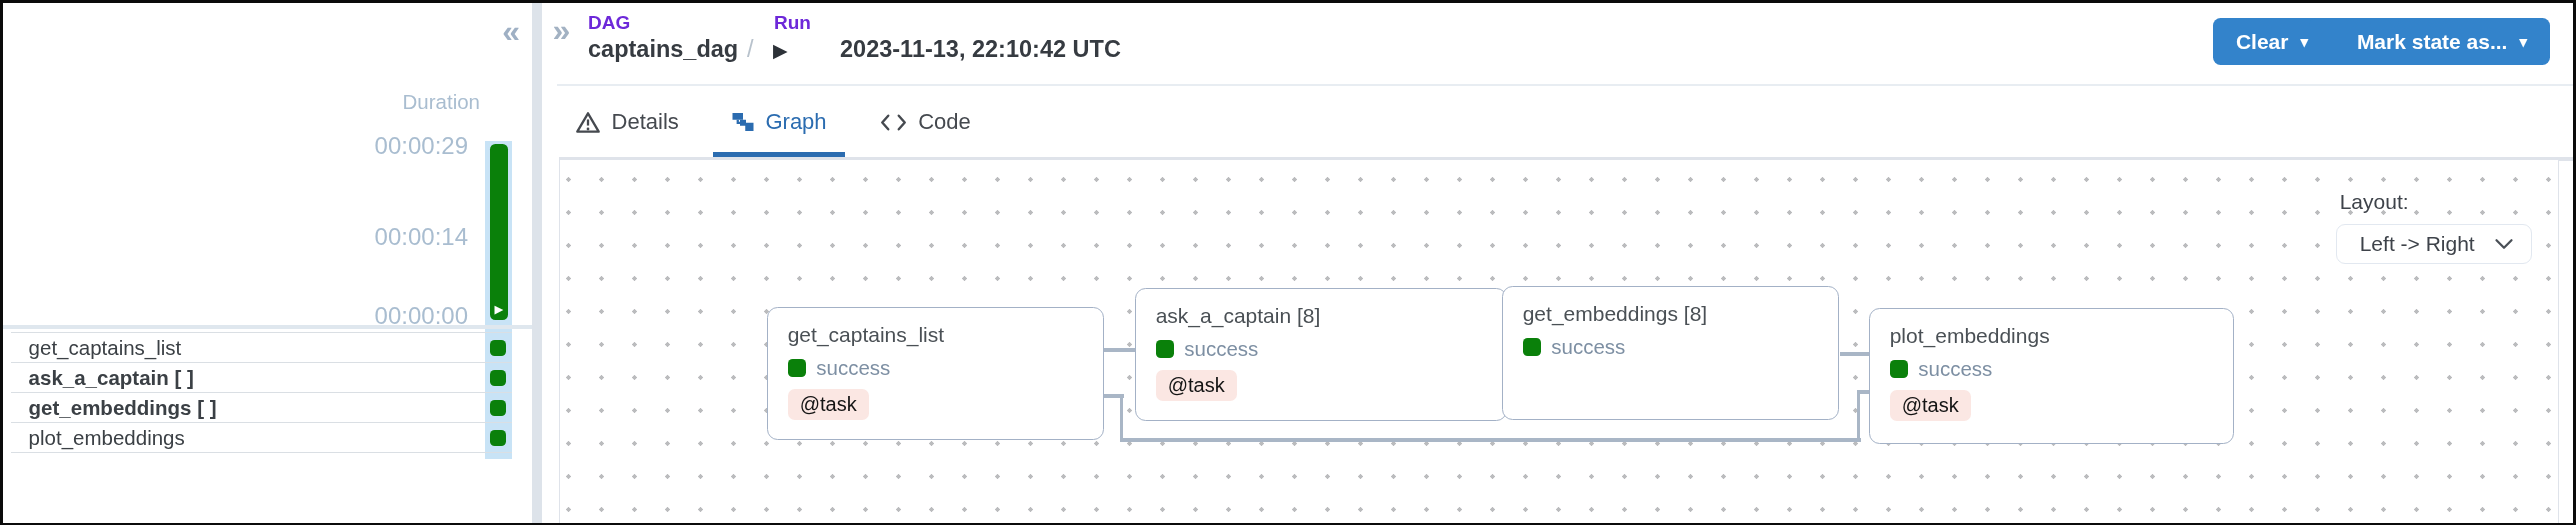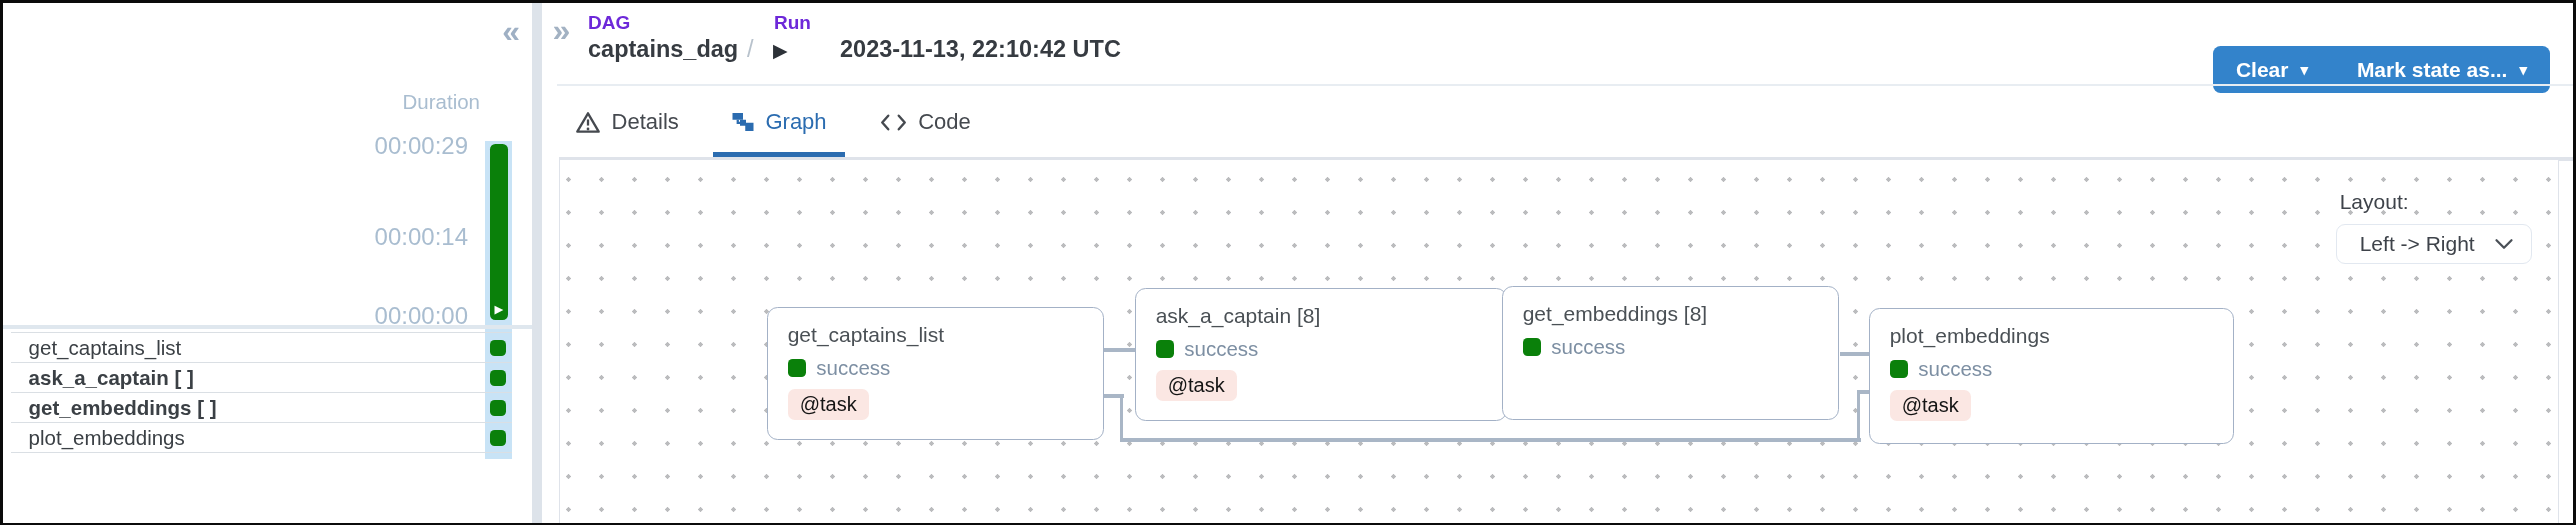"Clear" .hdr-btn { margin-top: 28px -> none }
